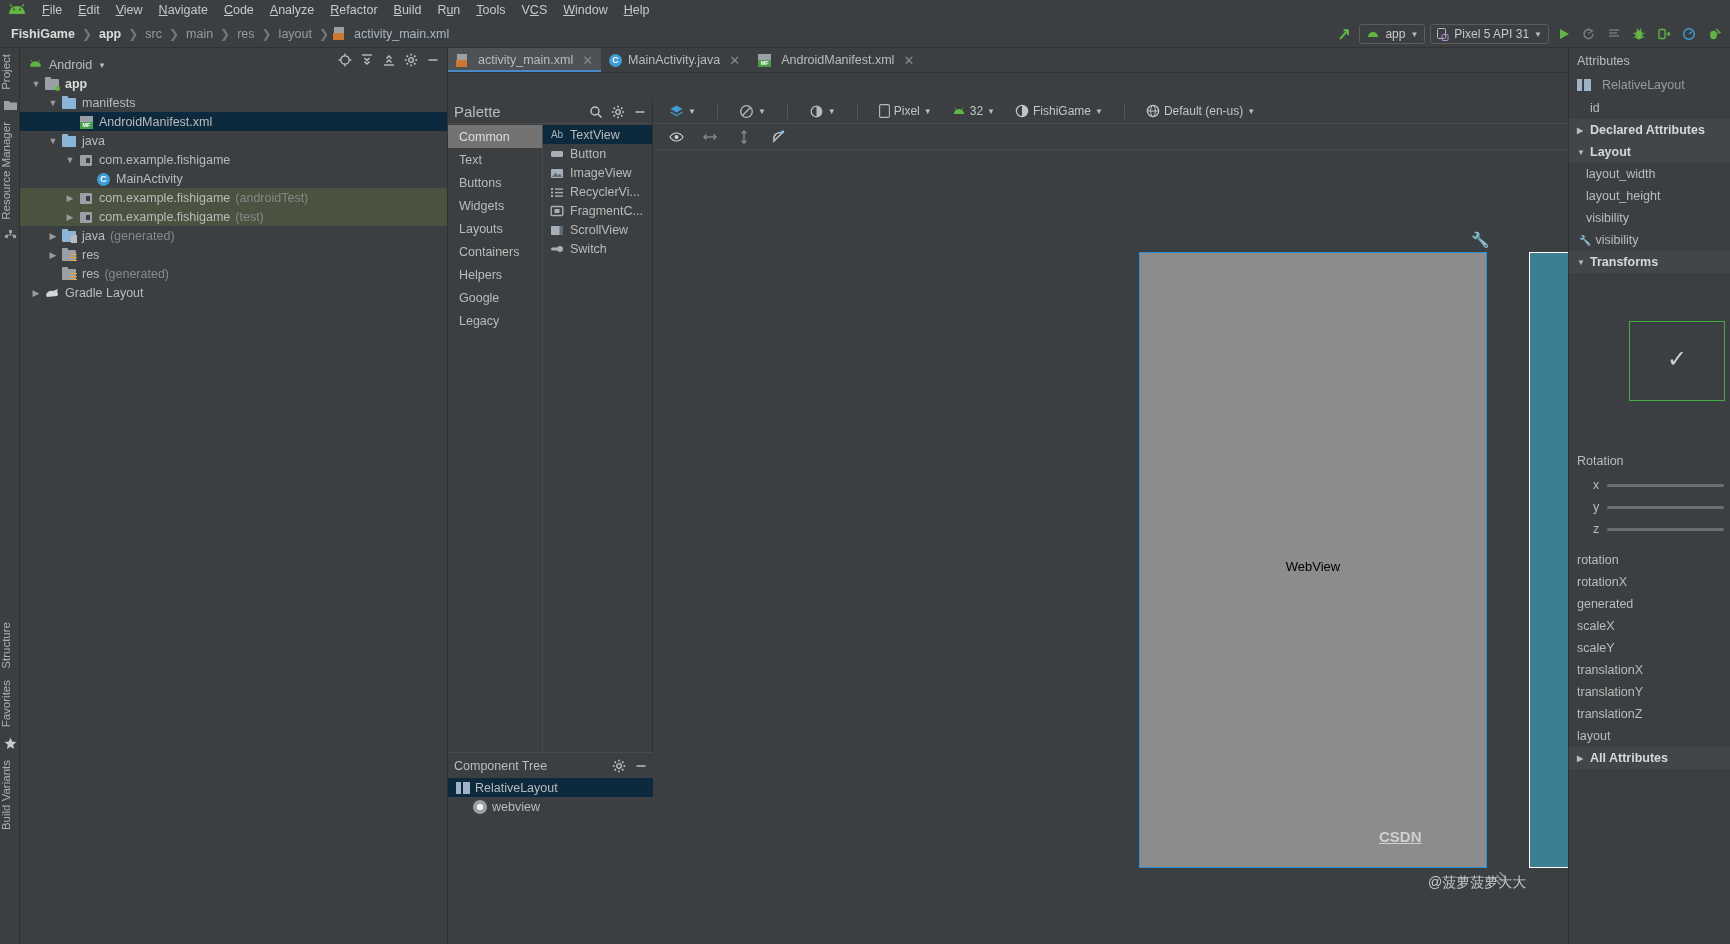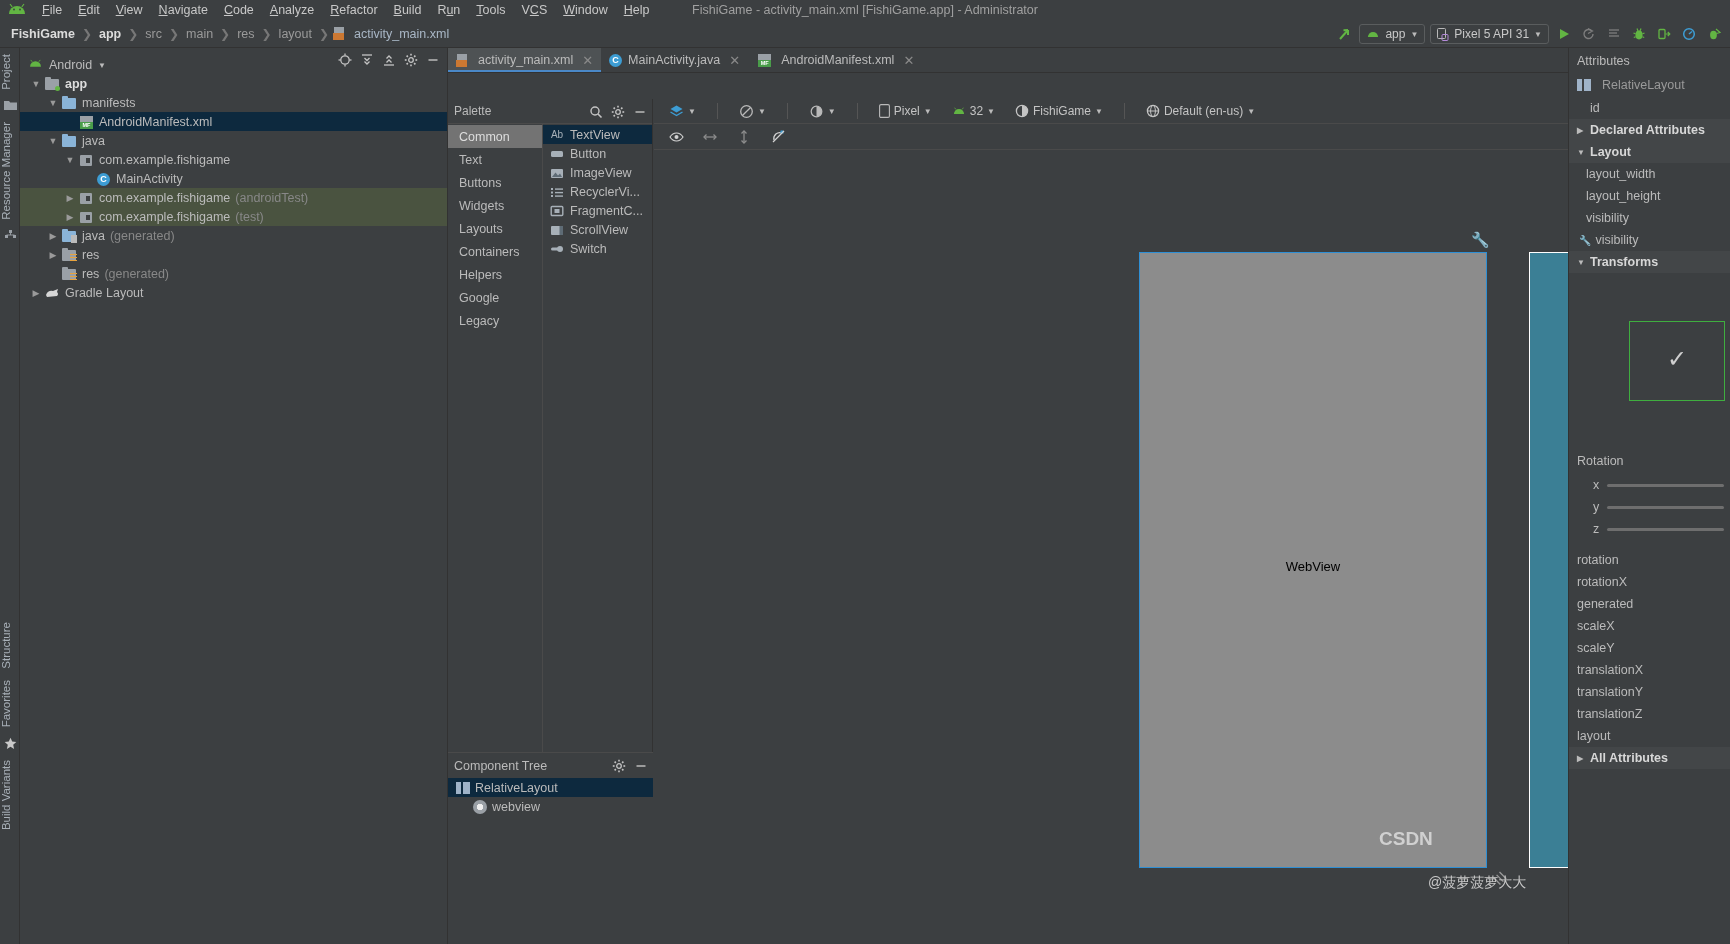"FishiGame - activity_main.xml" div.win-title { html: <div>FishiGame - activity_main.xml [FishiGame.app] - Administrator</div> -> none }
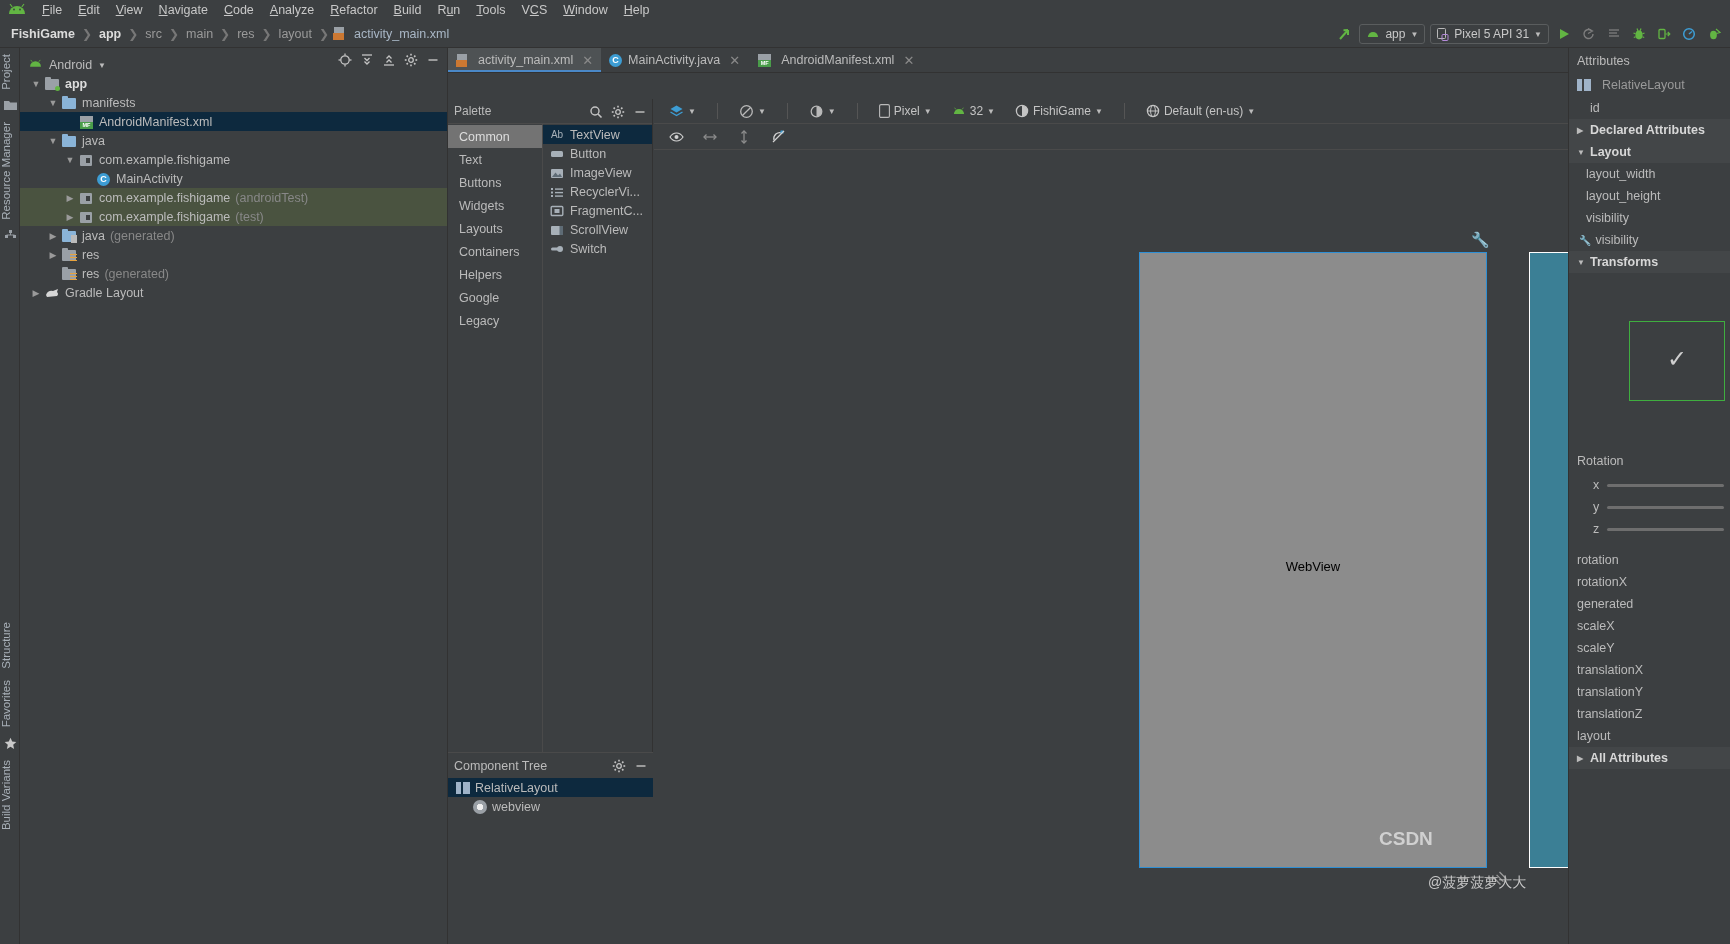"Palette" .pal-head { font-size: 12px -> 15px }
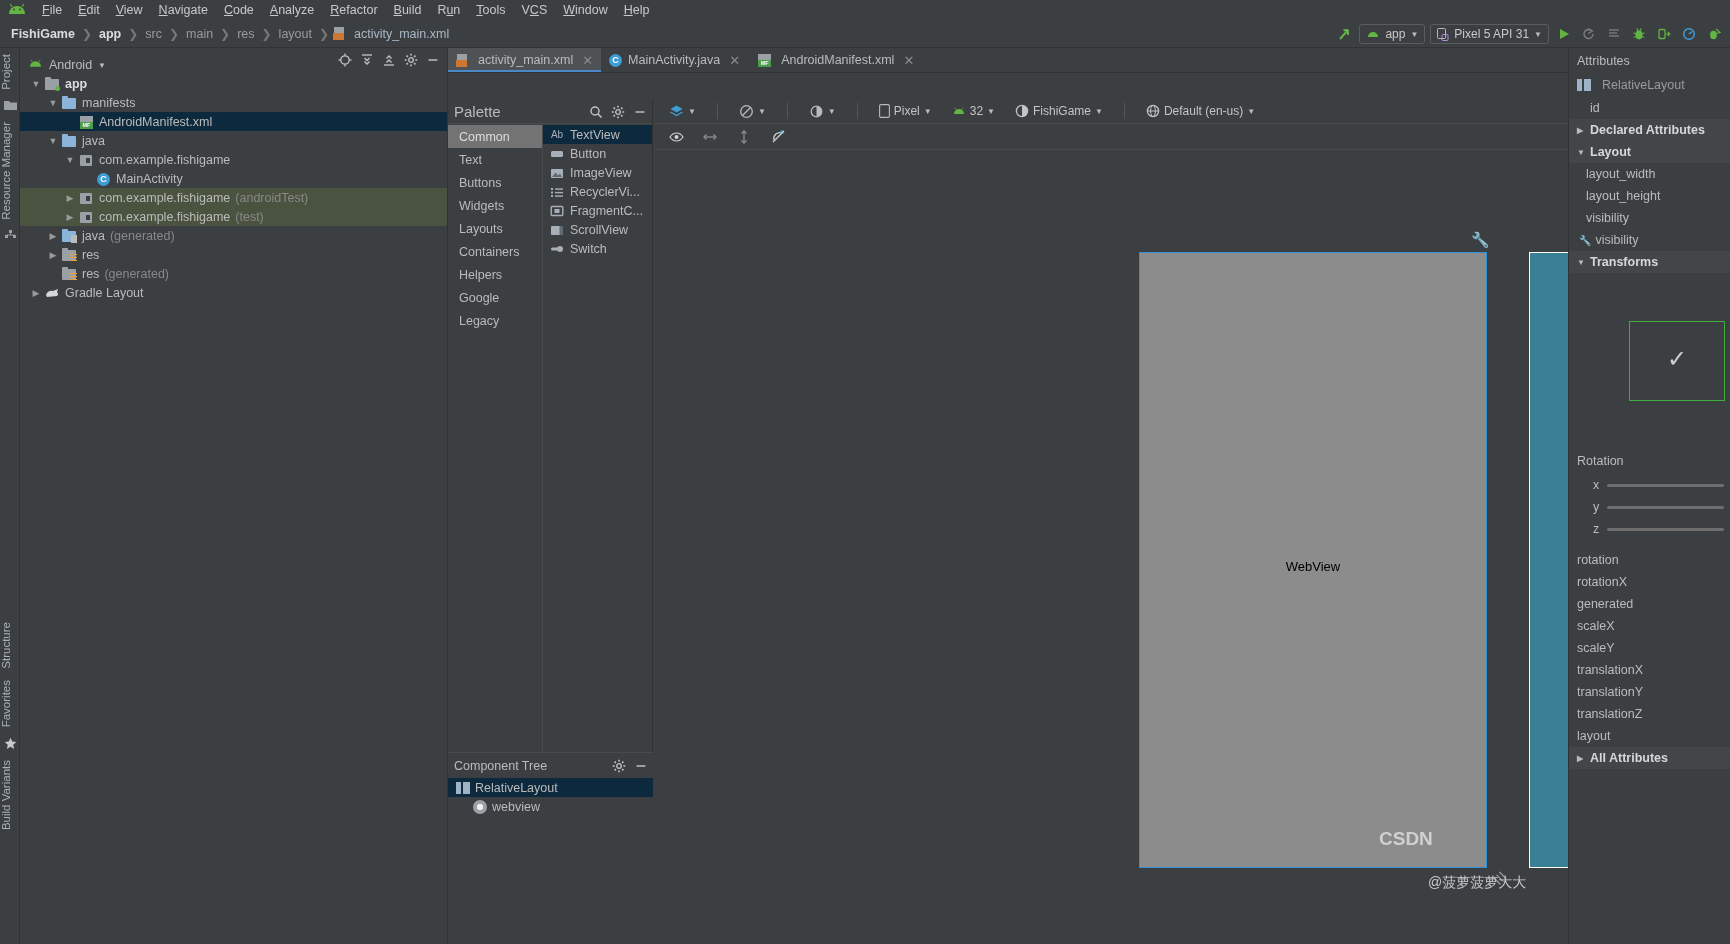"CSDN" .csdn { font-size: 19px -> 15px; text-decoration: none -> underline }
